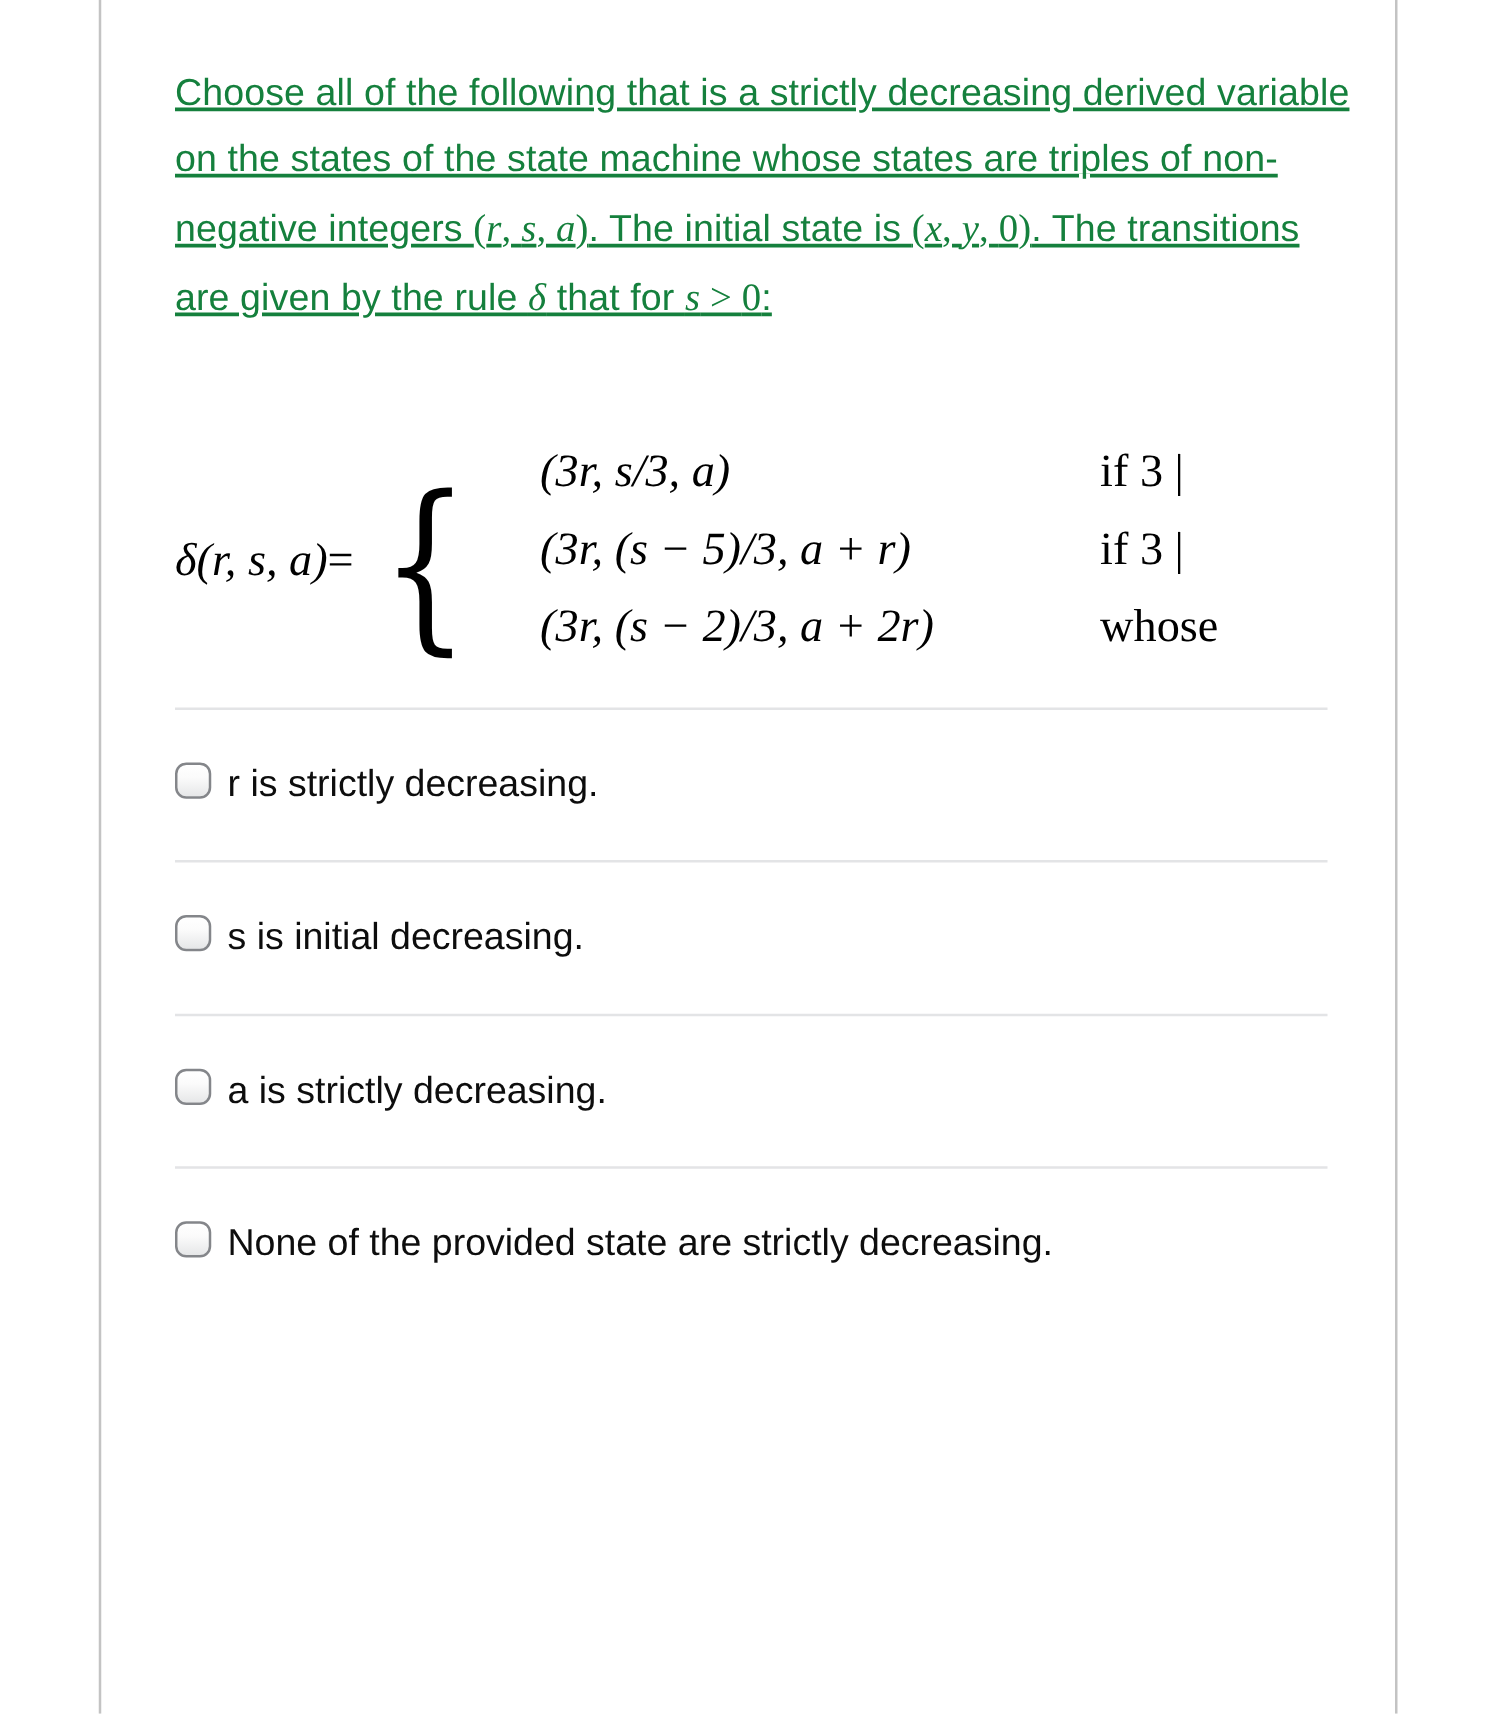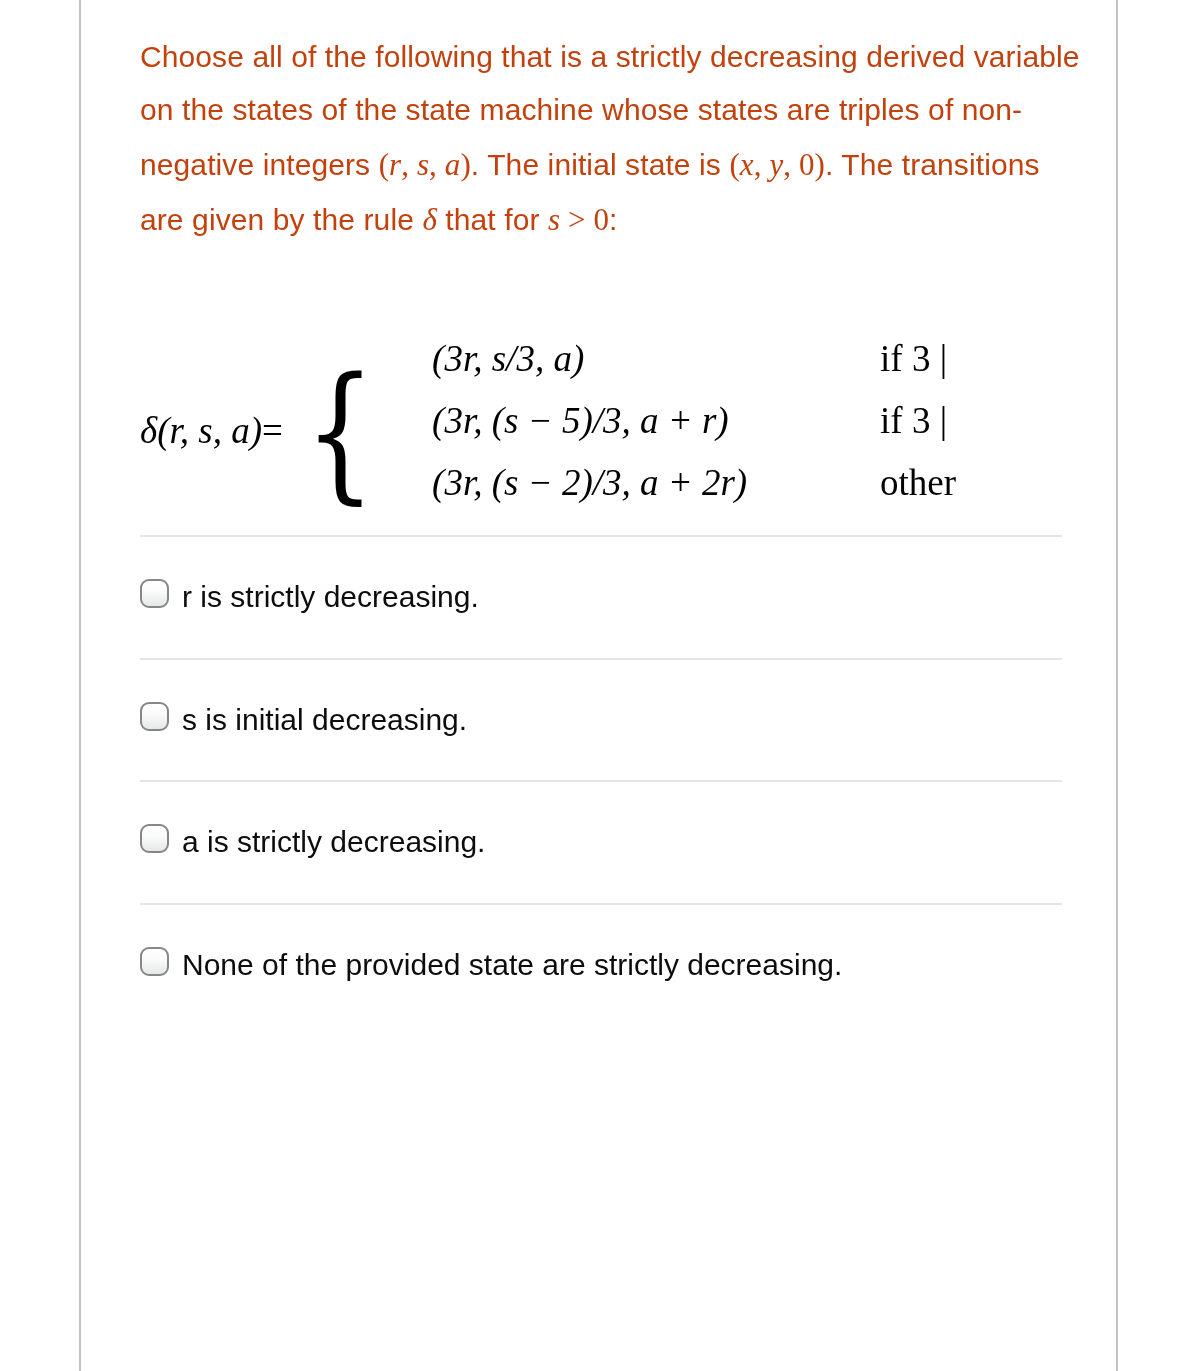"Choose all of the following" .stem { color: #c2410c -> #15803d; padding-top: 30px -> 48px; text-decoration: none -> underline }
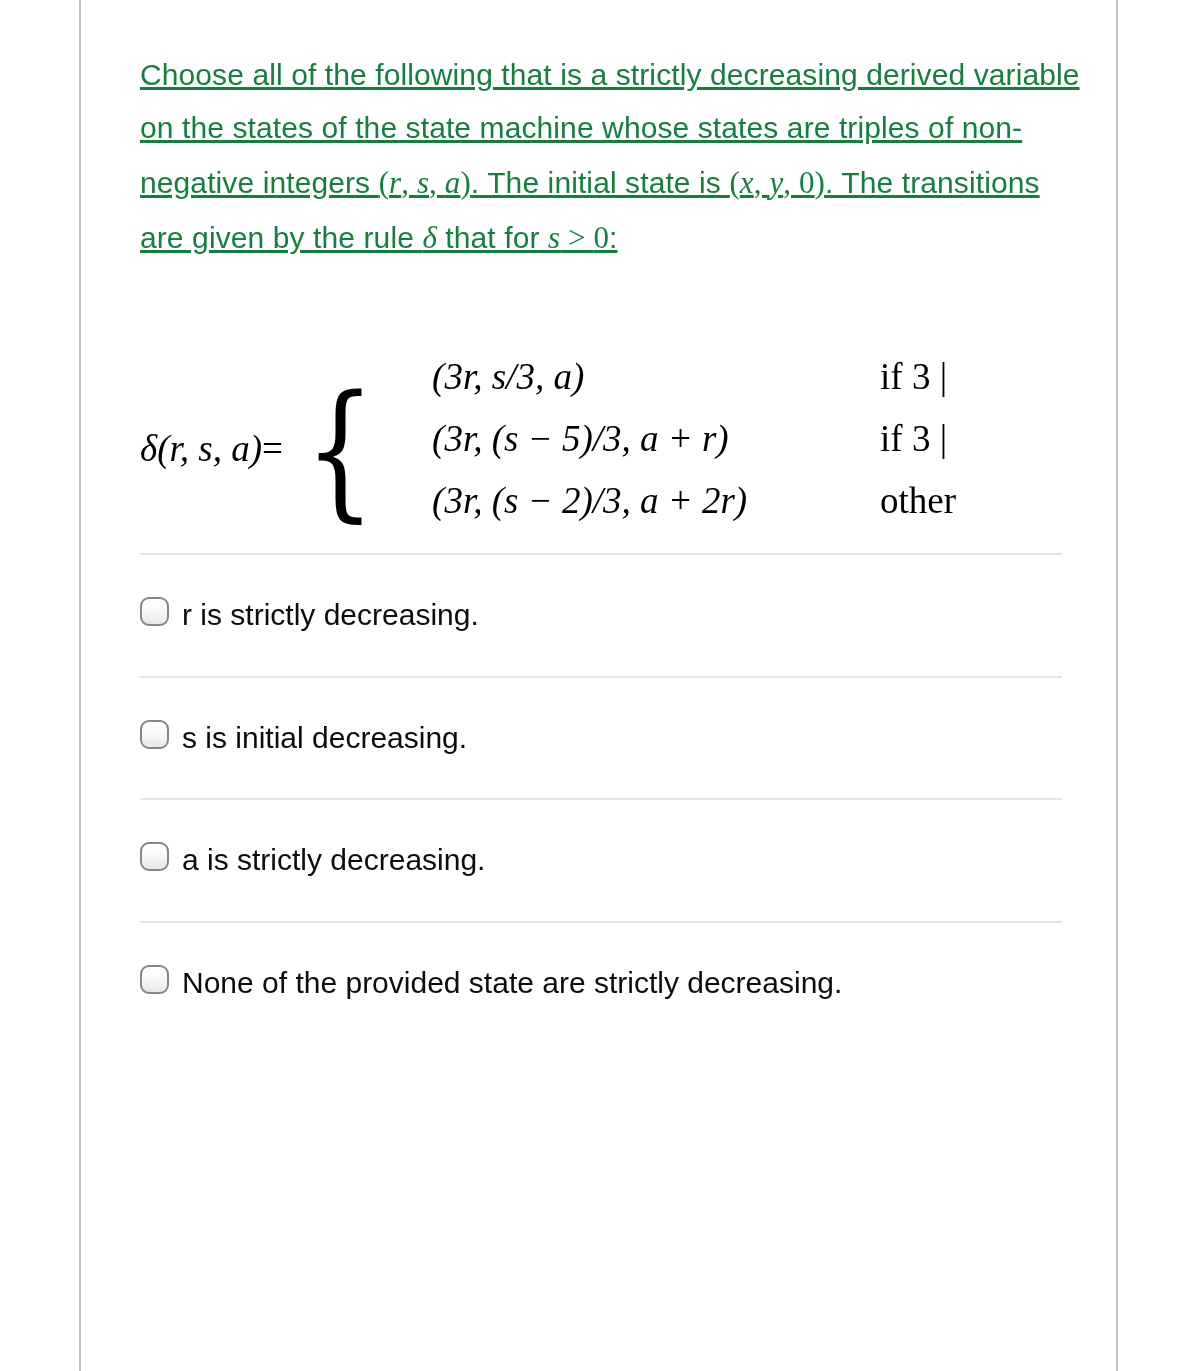"other" span.case-cond { text: other -> whose }
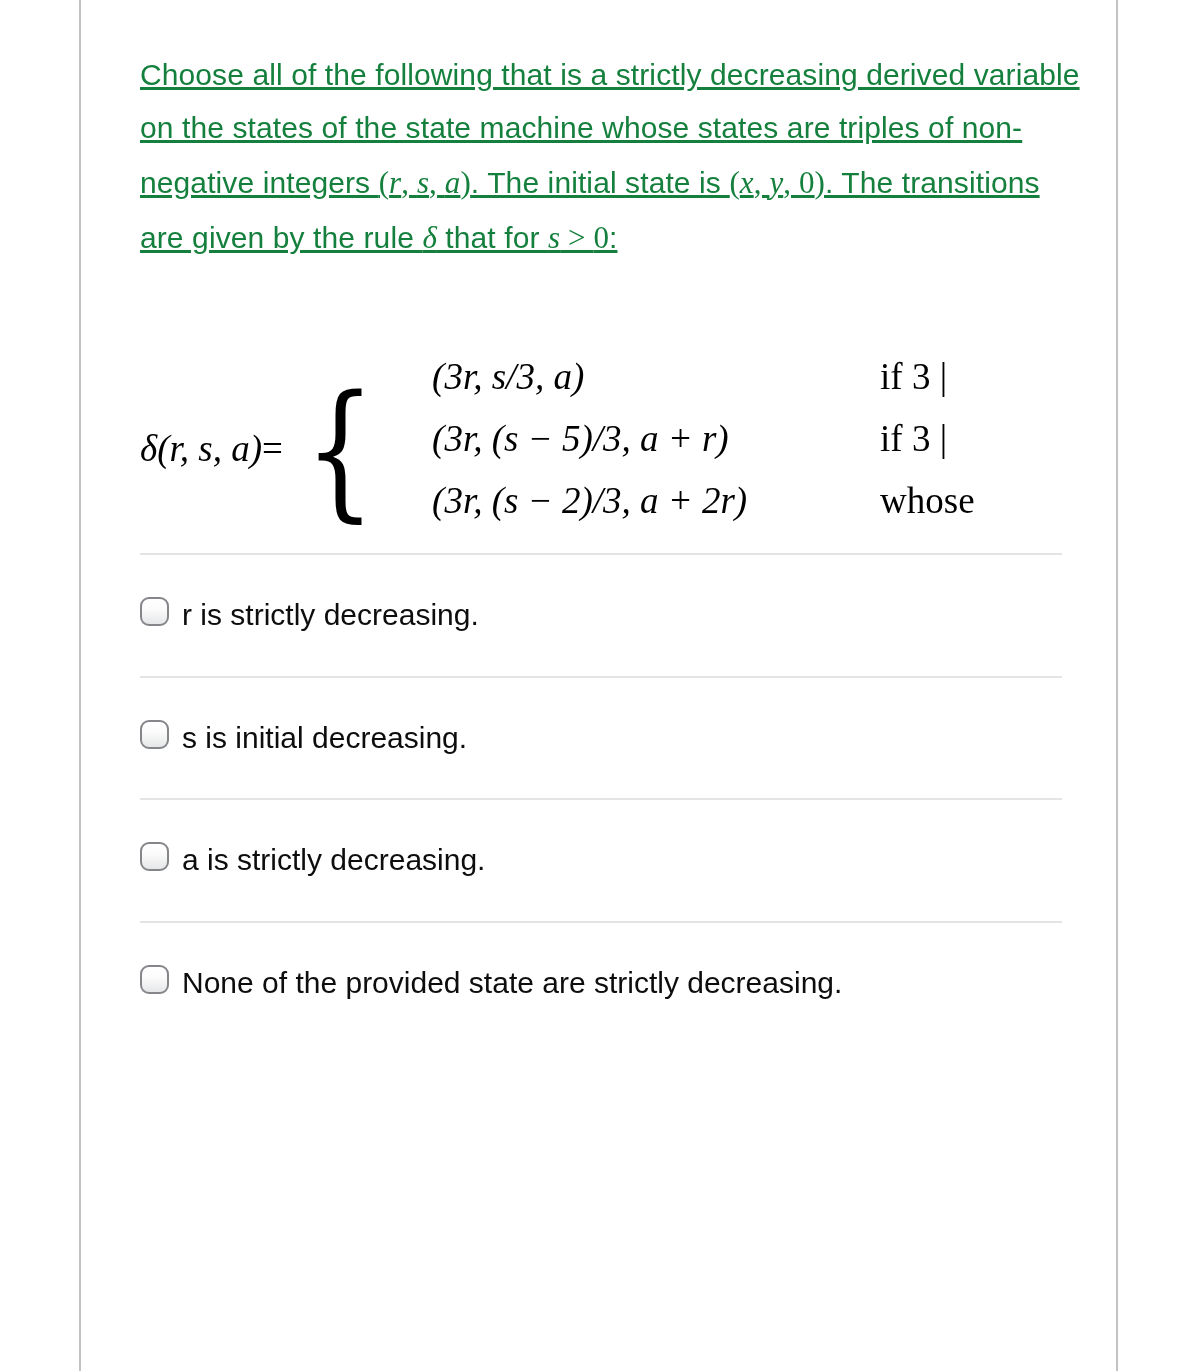"r is strictly decreasing." .options { margin-top: 0 -> 12px }
